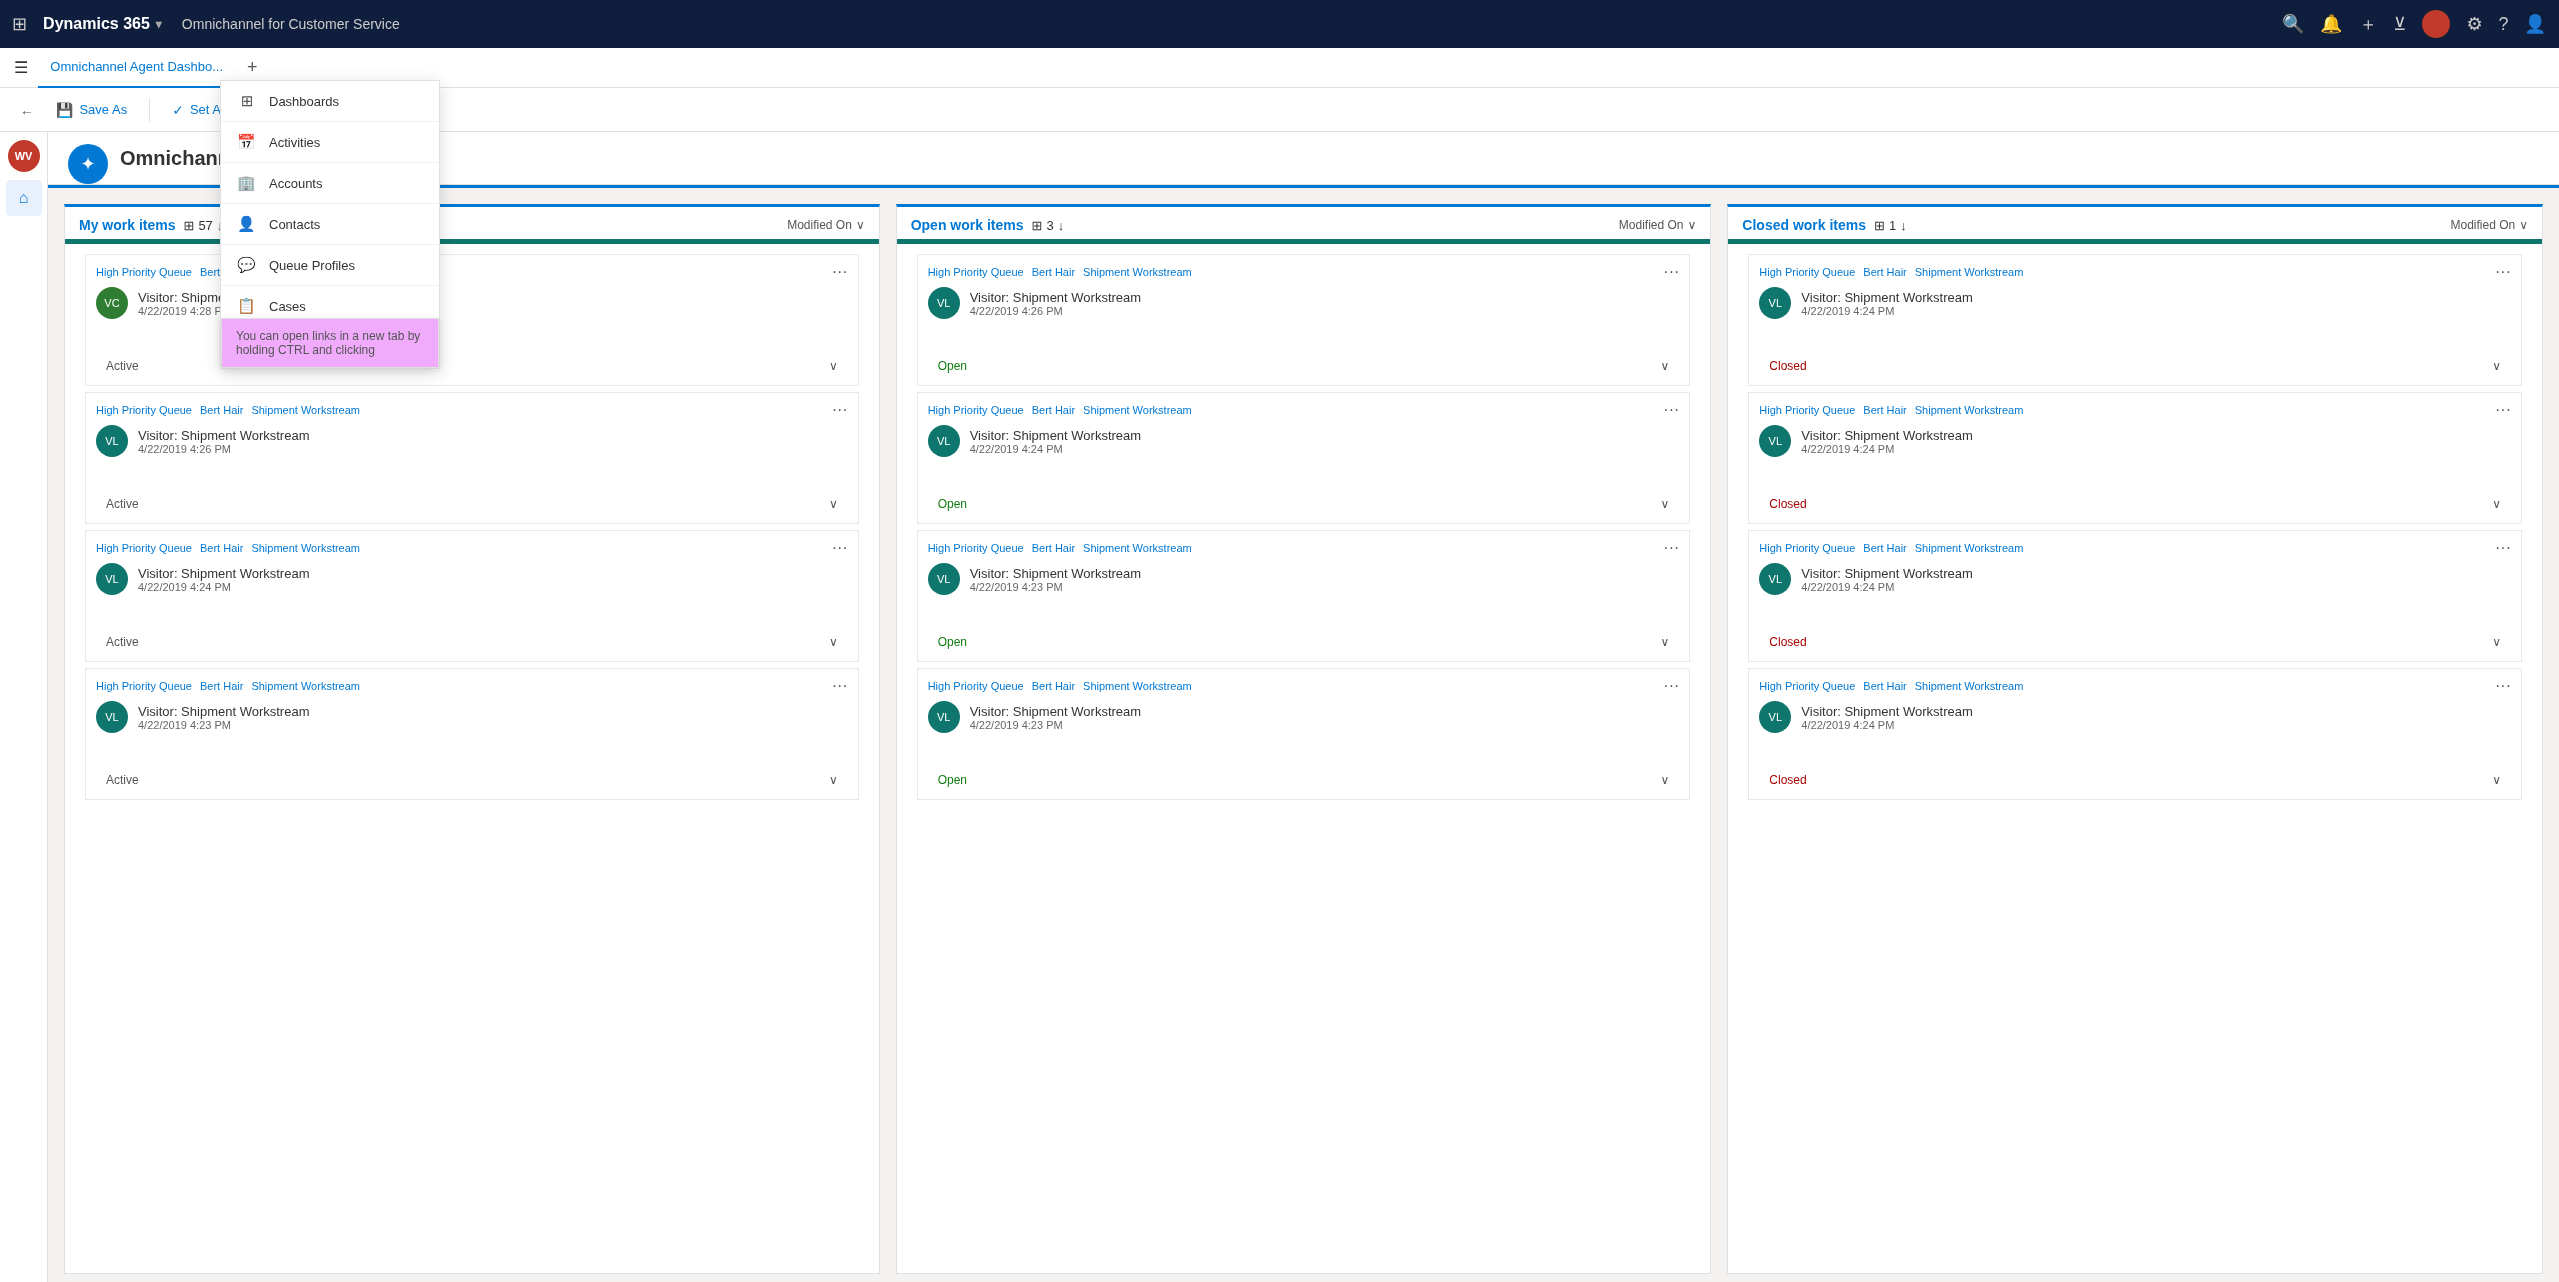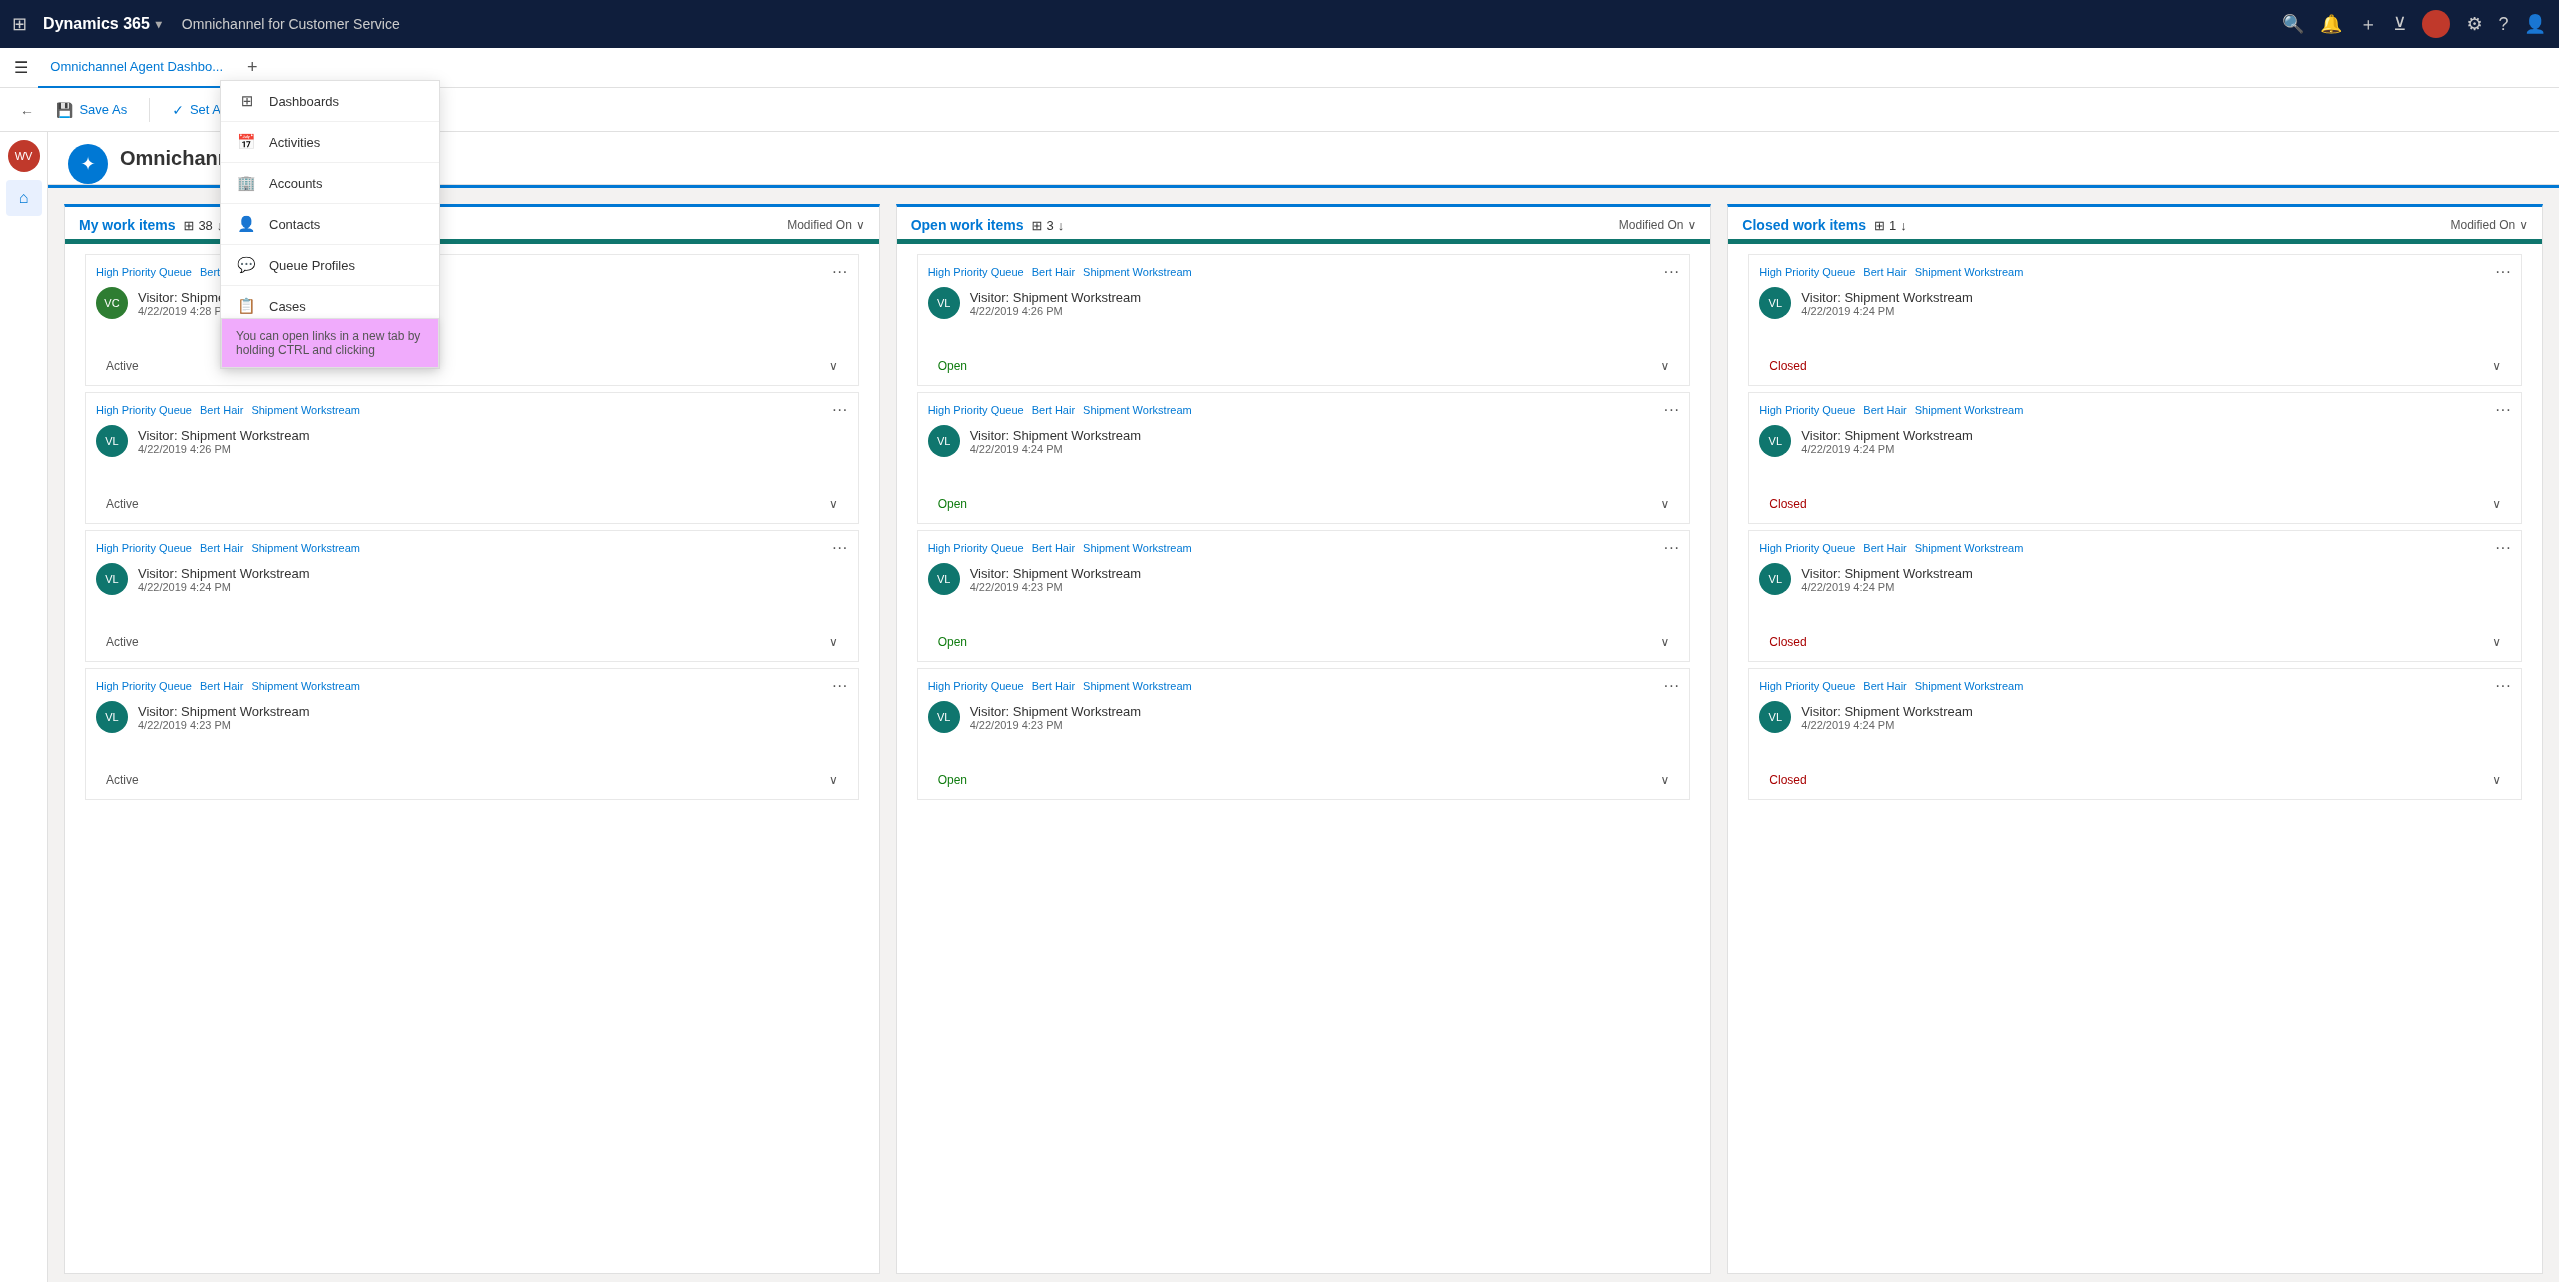"WV" .sidebar-avatar { font-weight: 400 -> 700 }
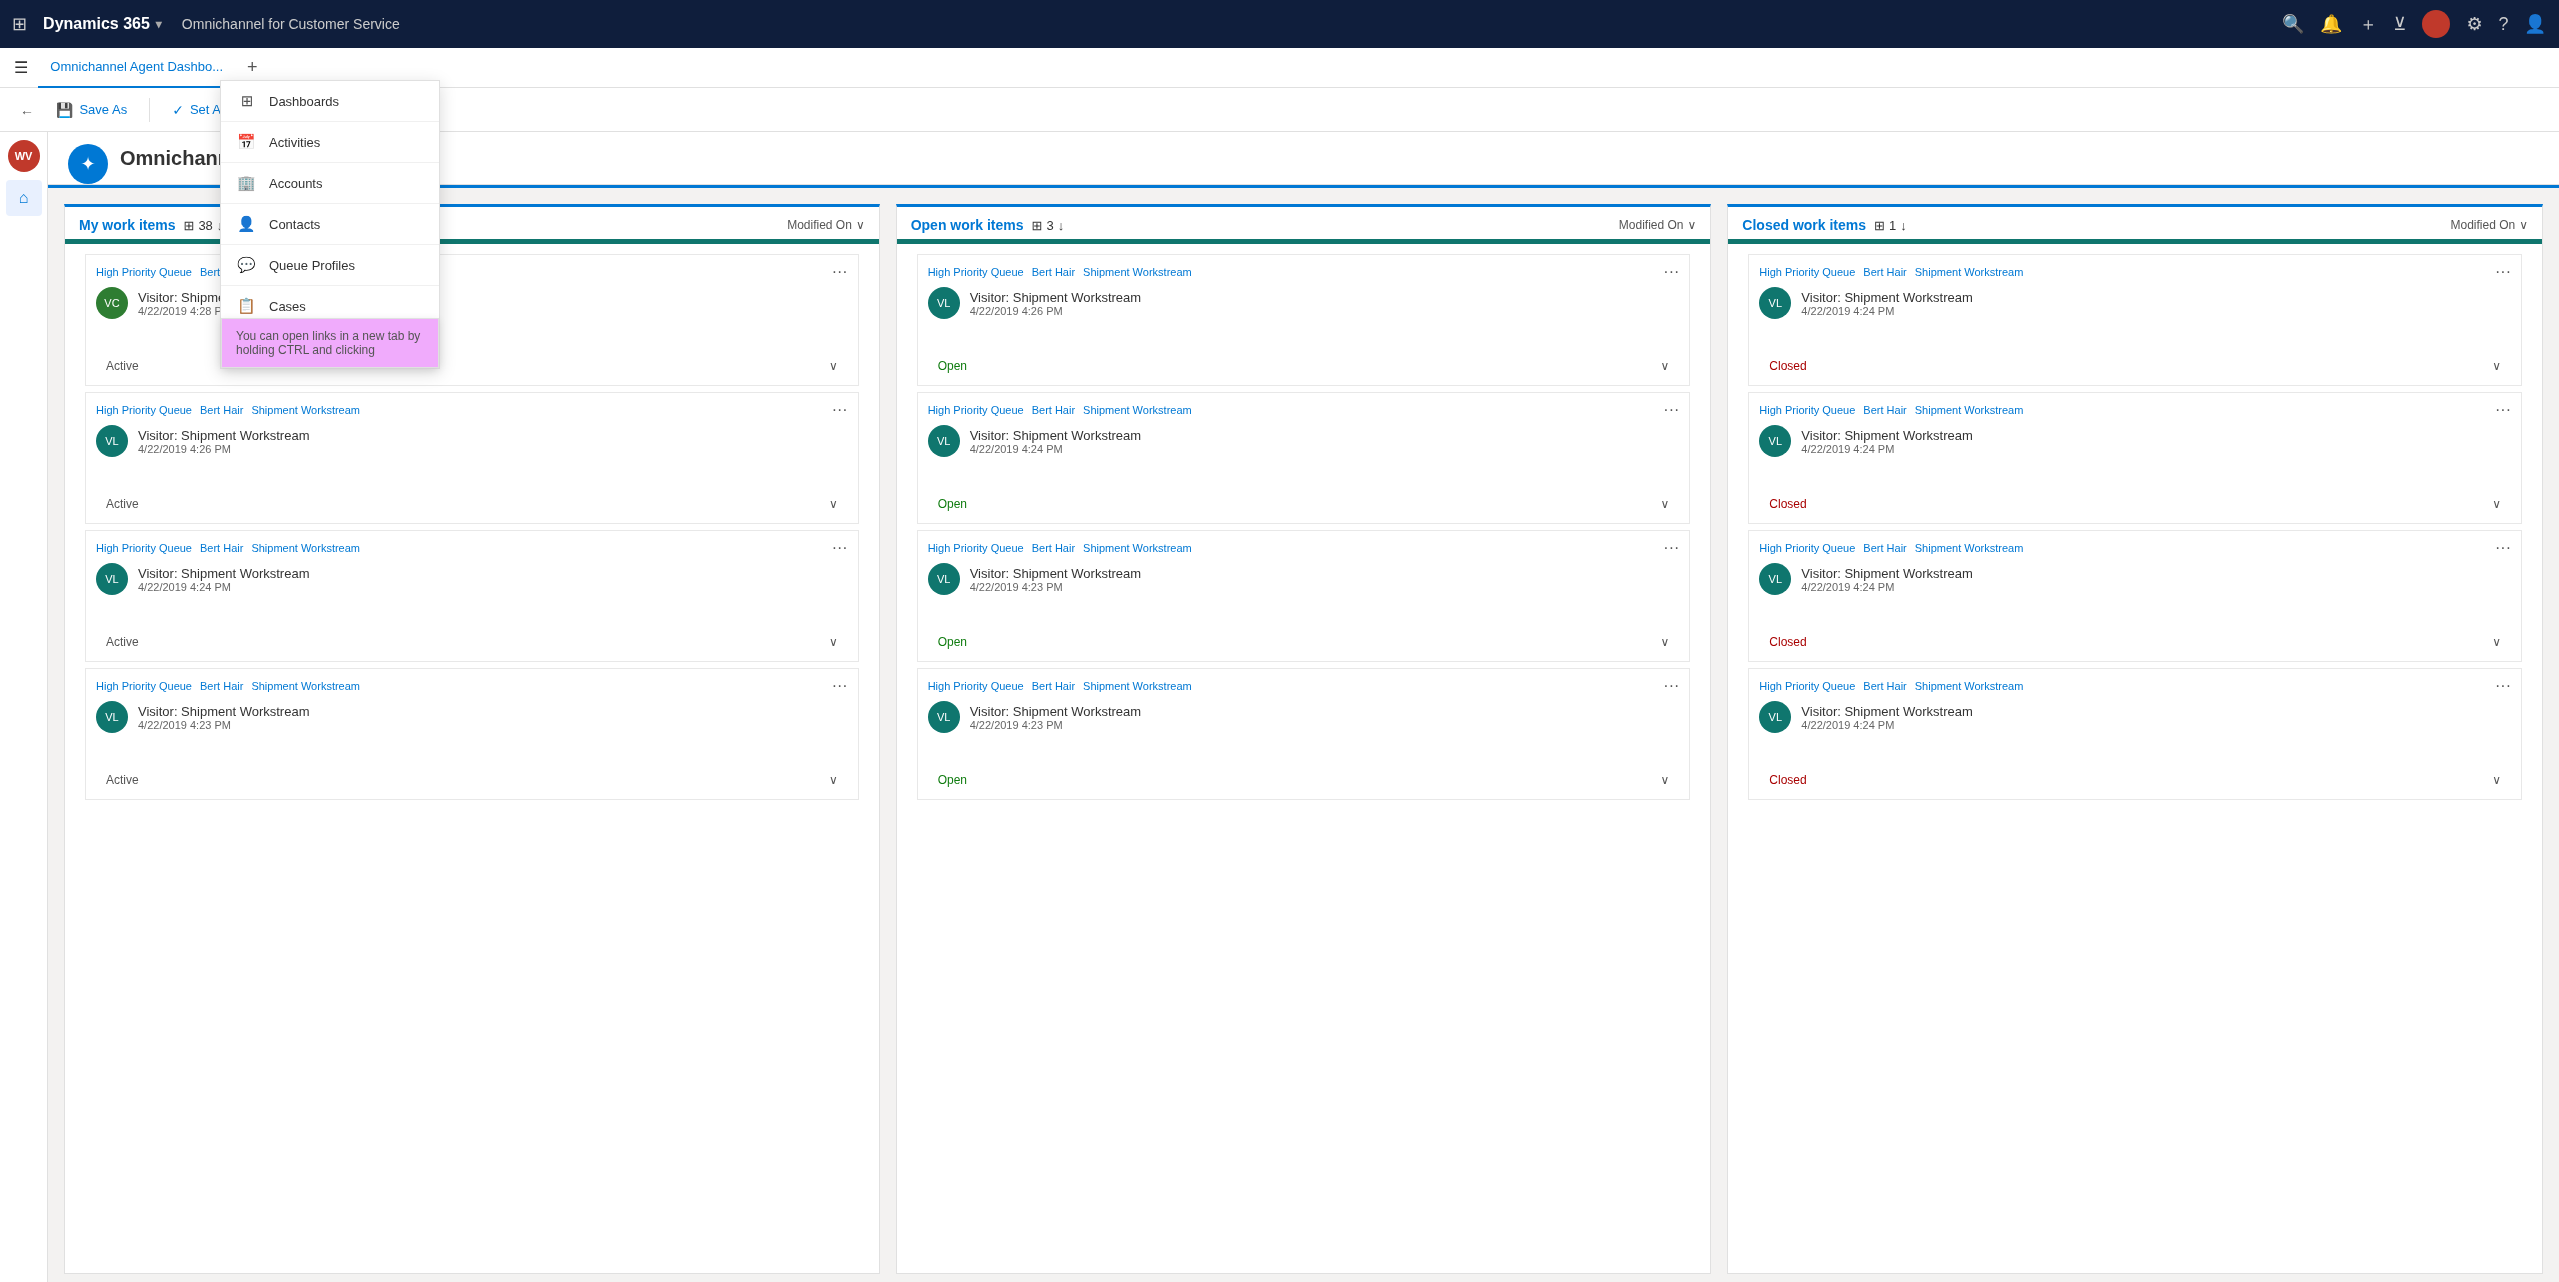"38" span { text: 38 -> 57 }
